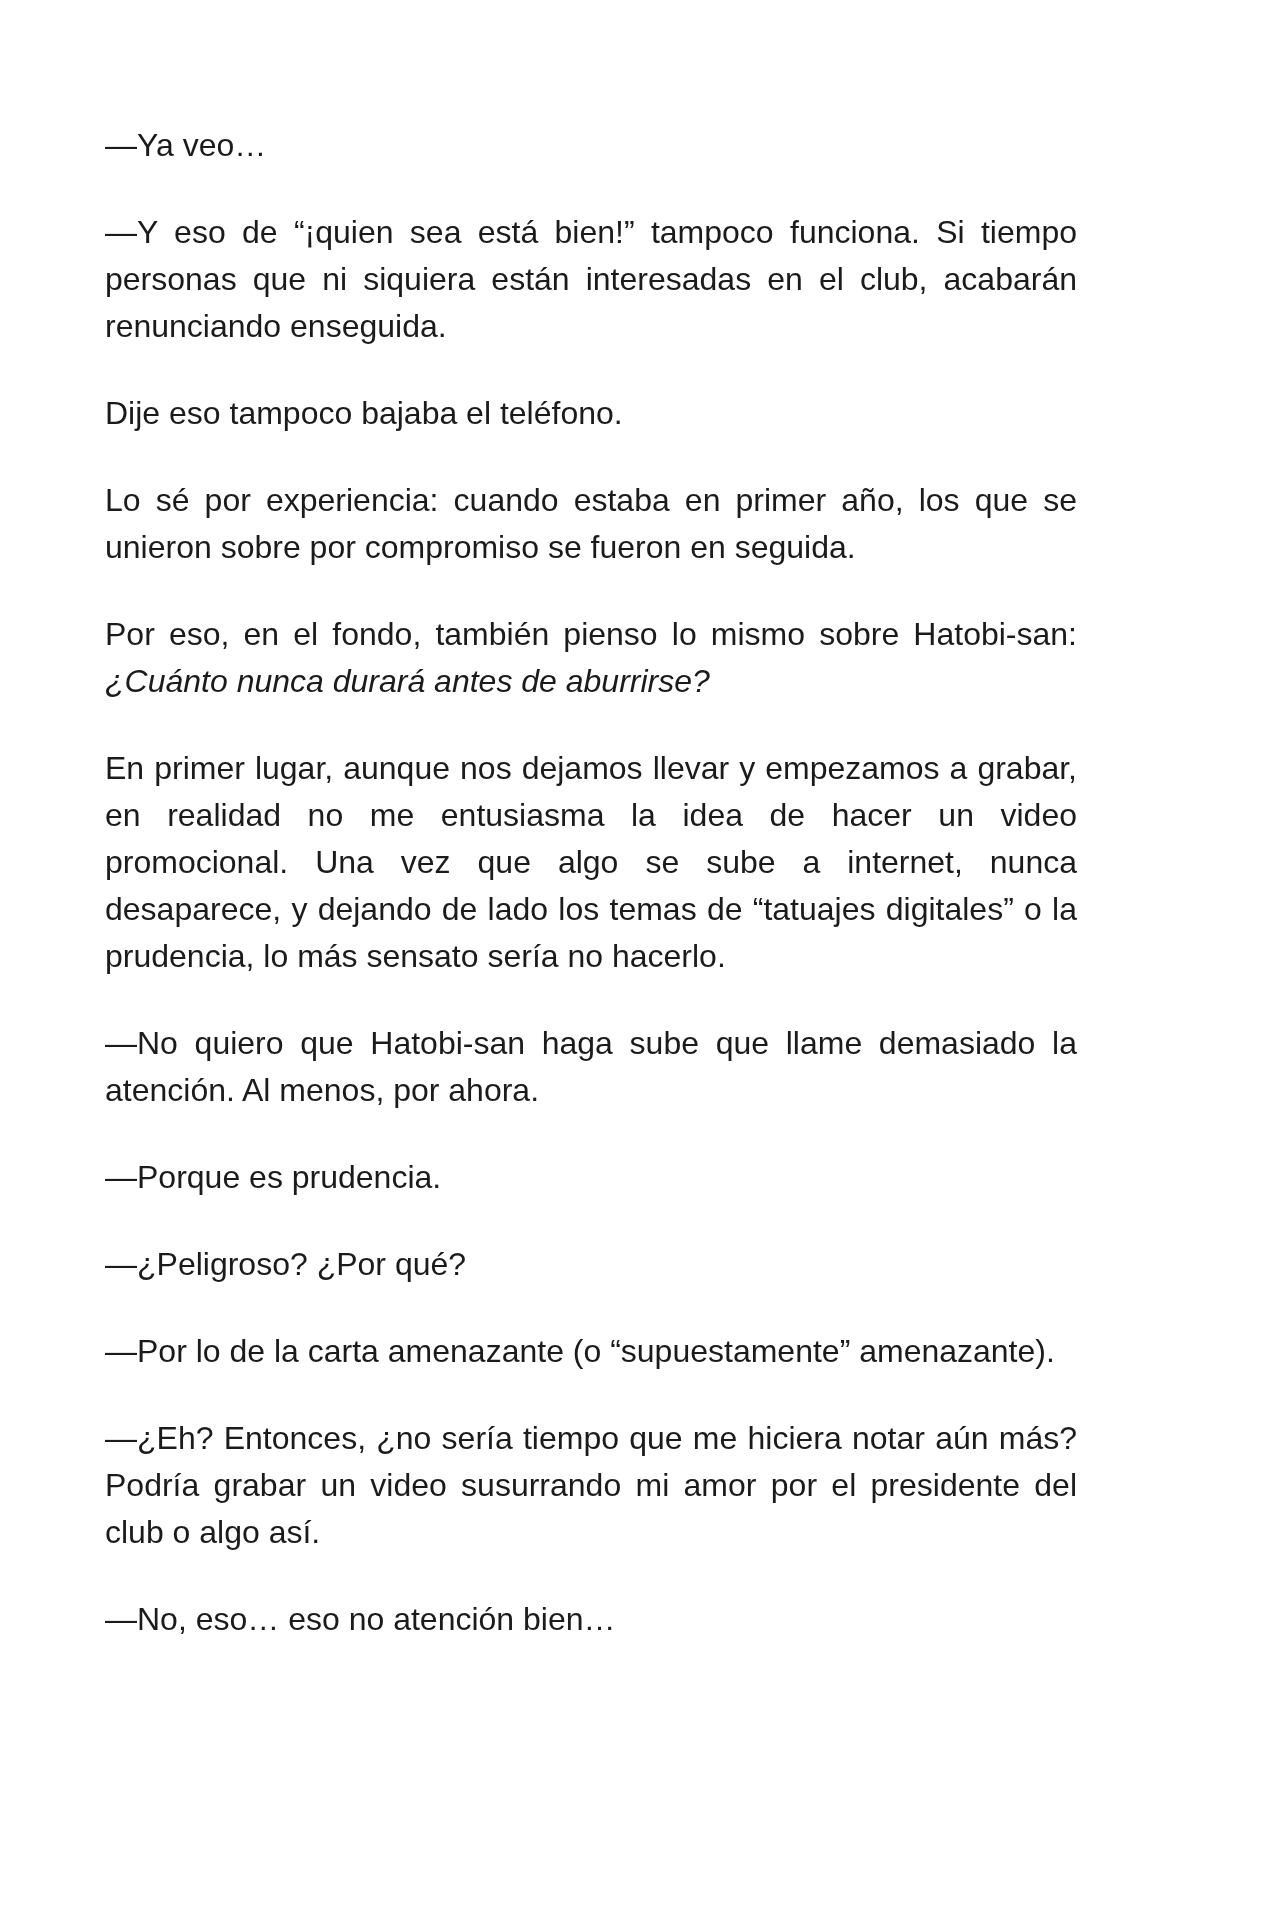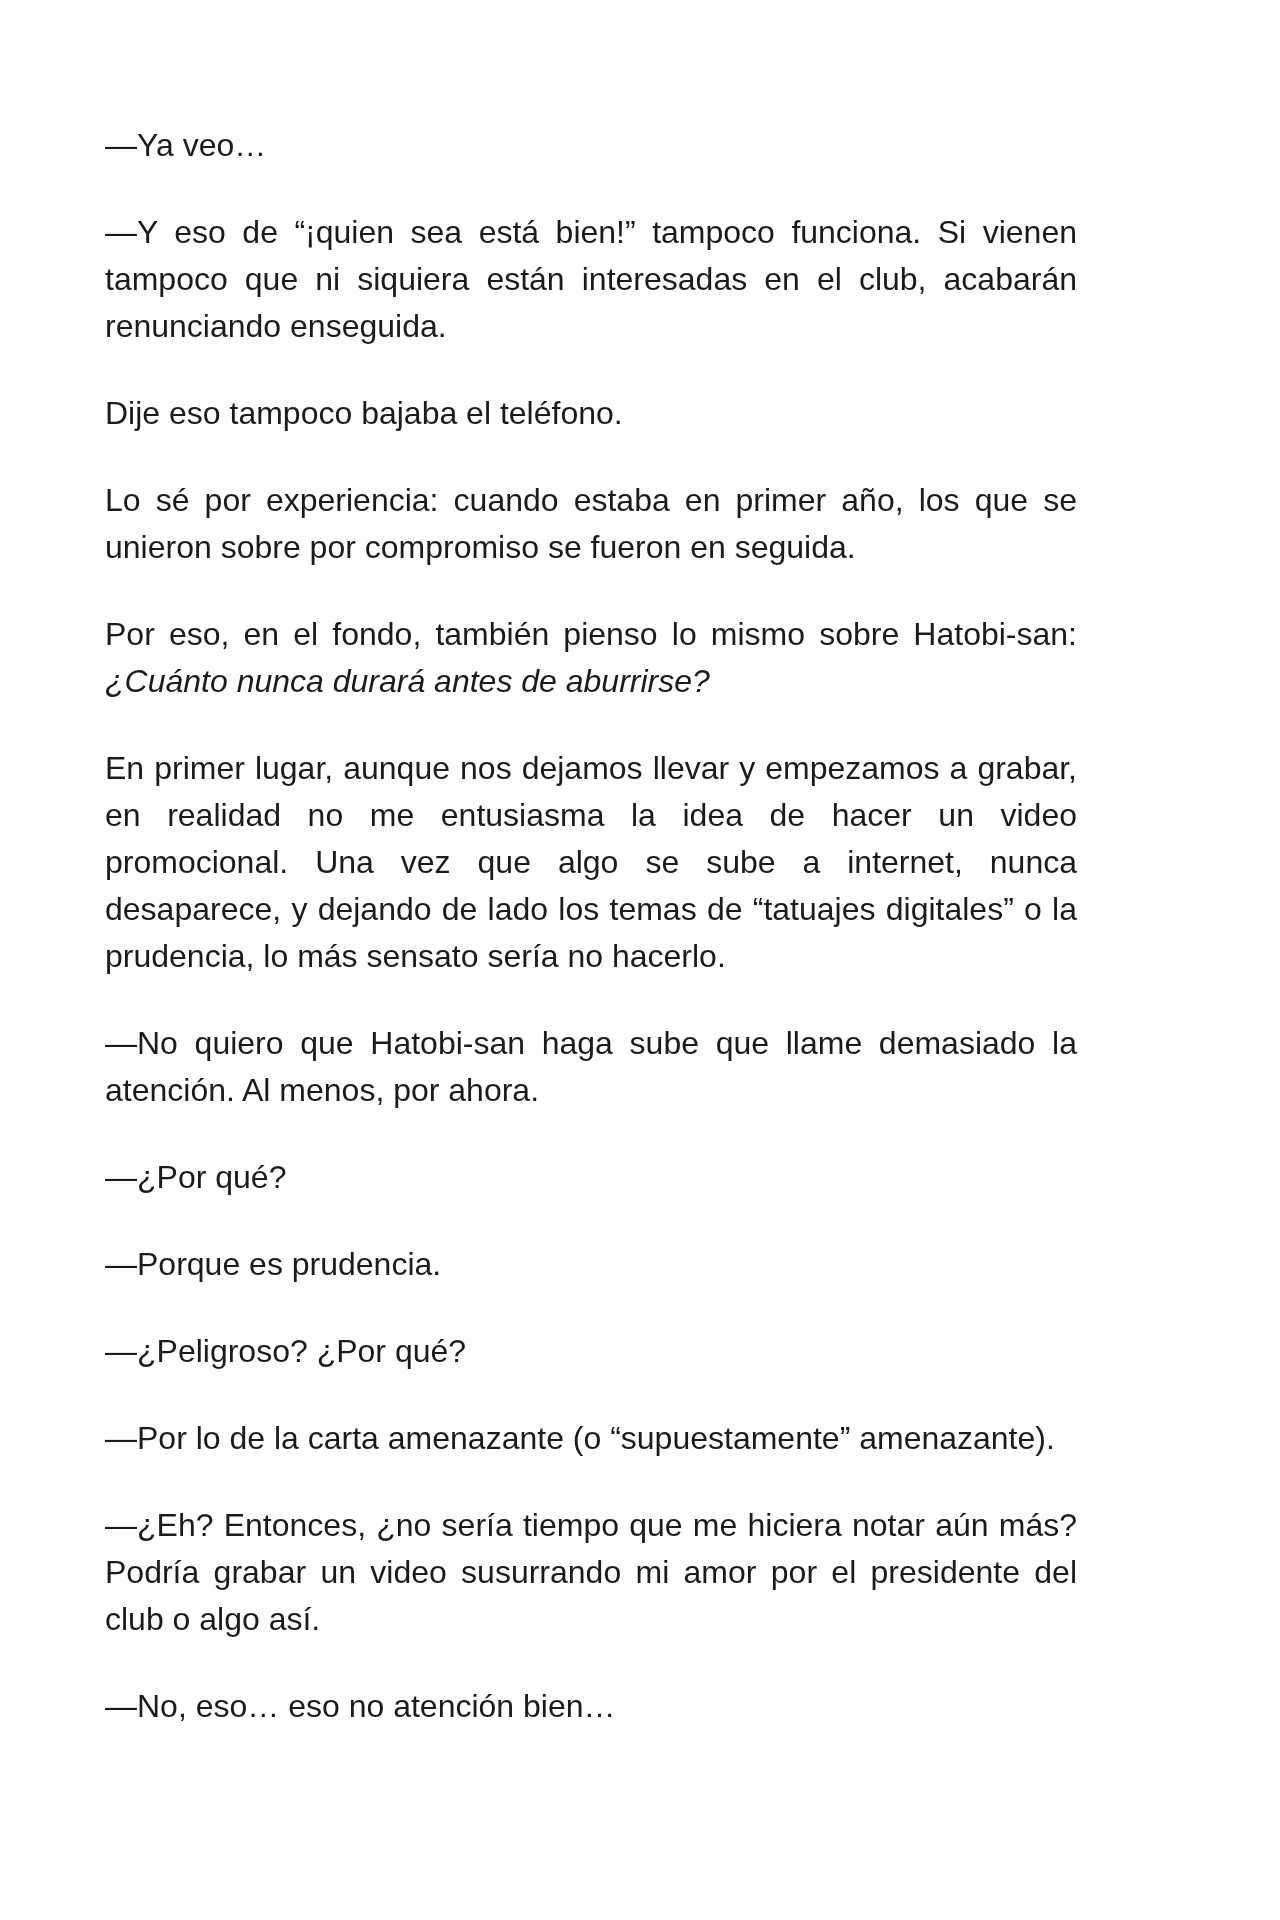"—Y eso de “¡quien sea" p { text: vienen tampoco -> tiempo personas }
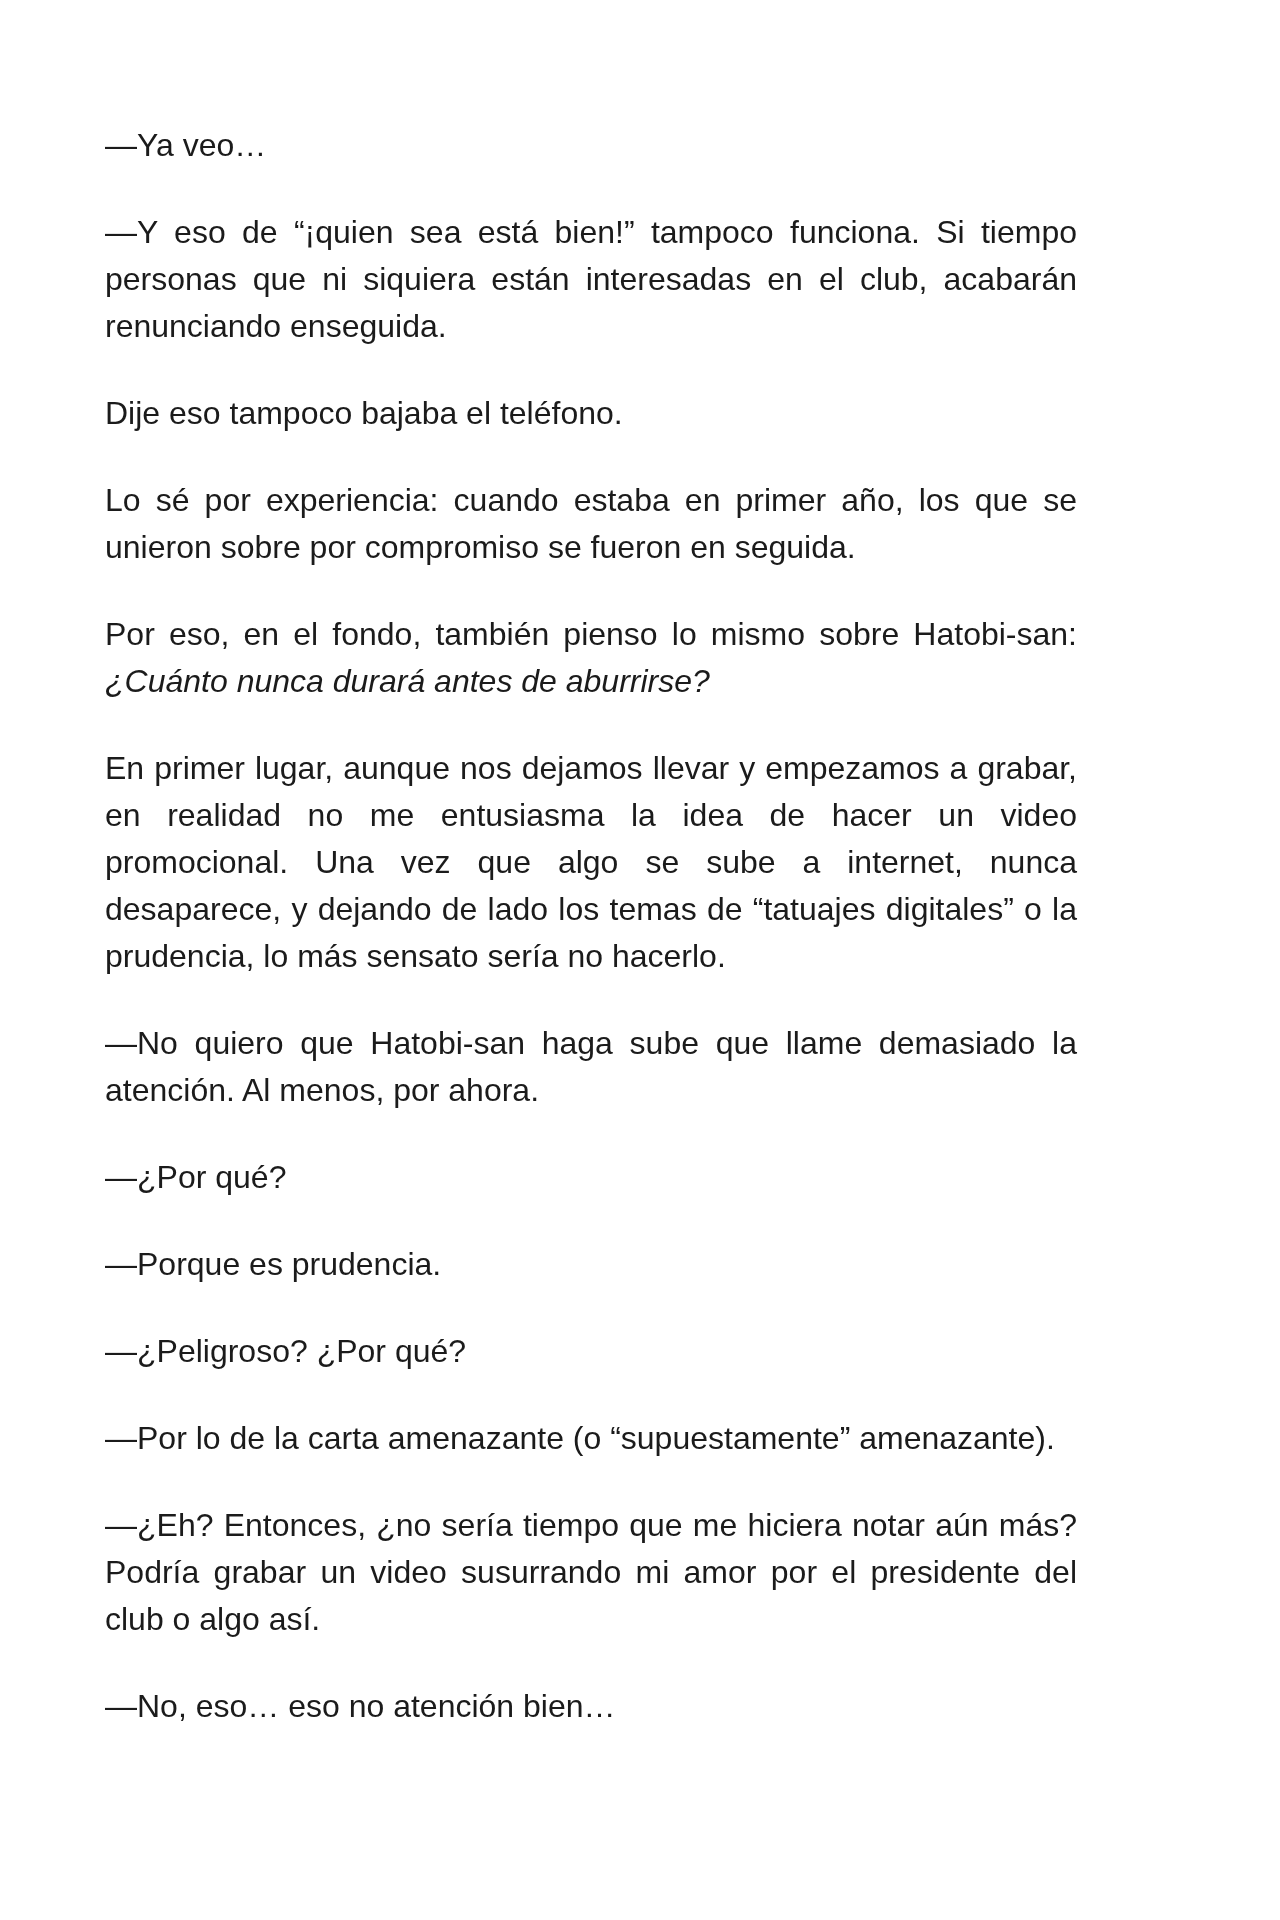"—¿Por qué?" p { html: <p>—¿Por qué?</p> -> none }
